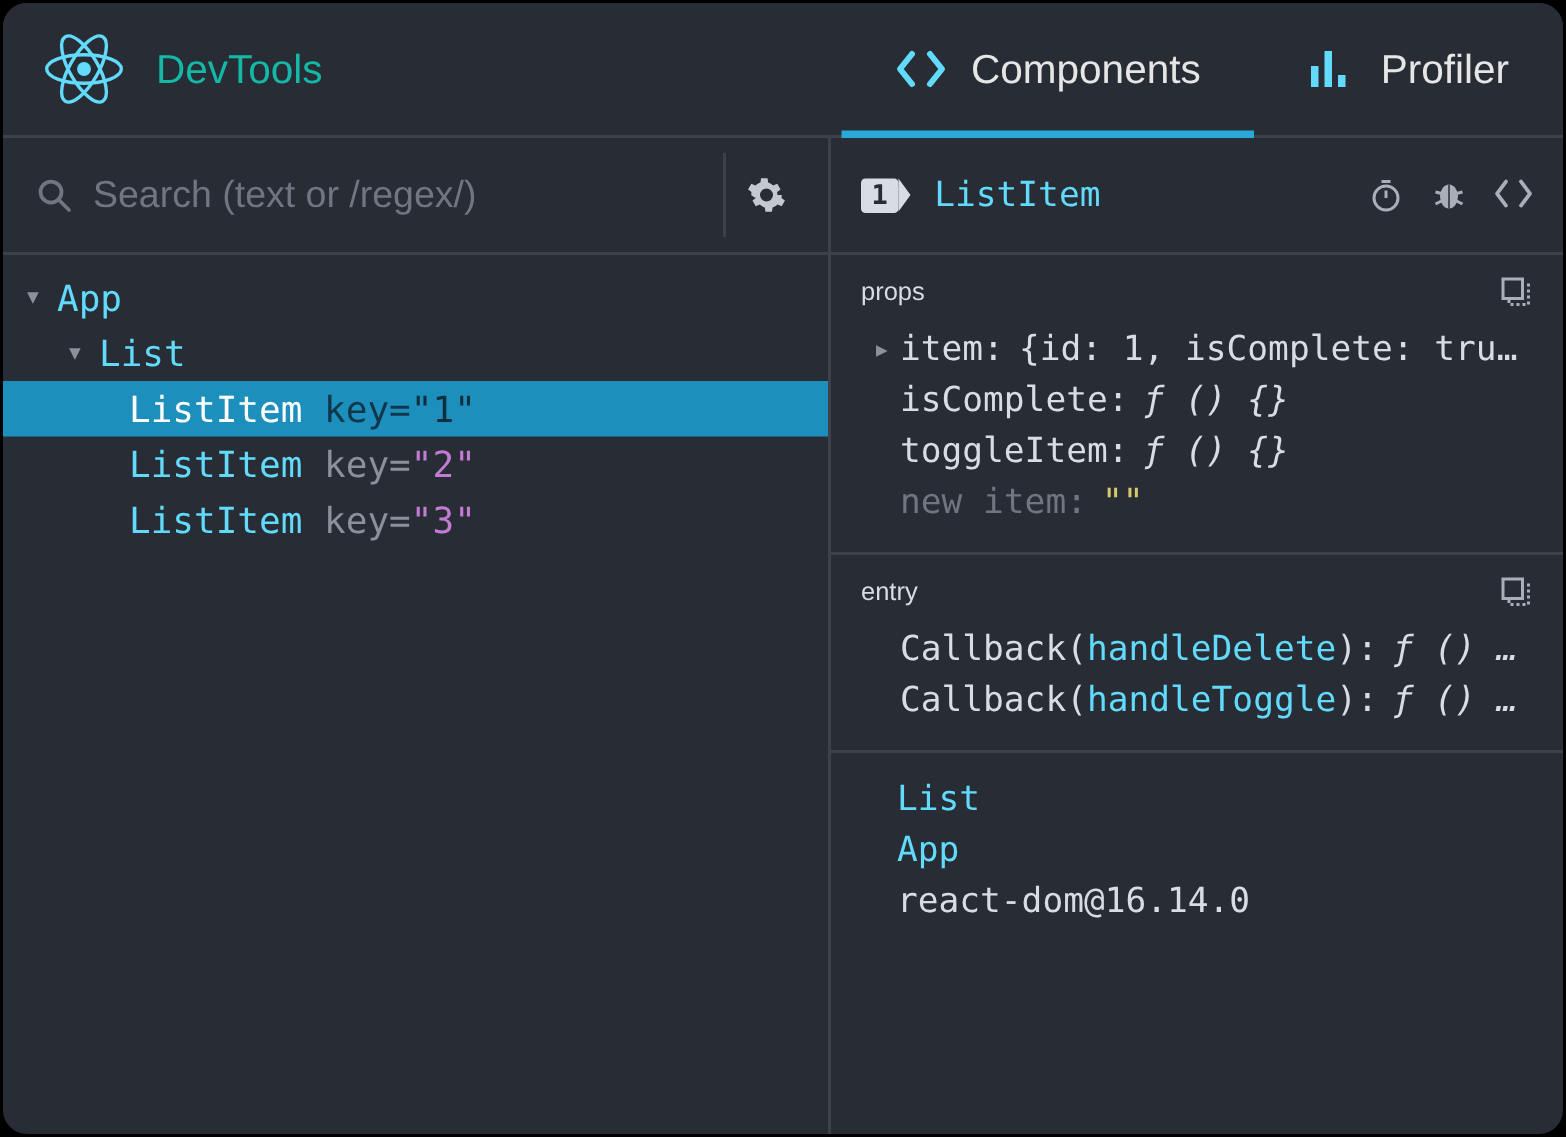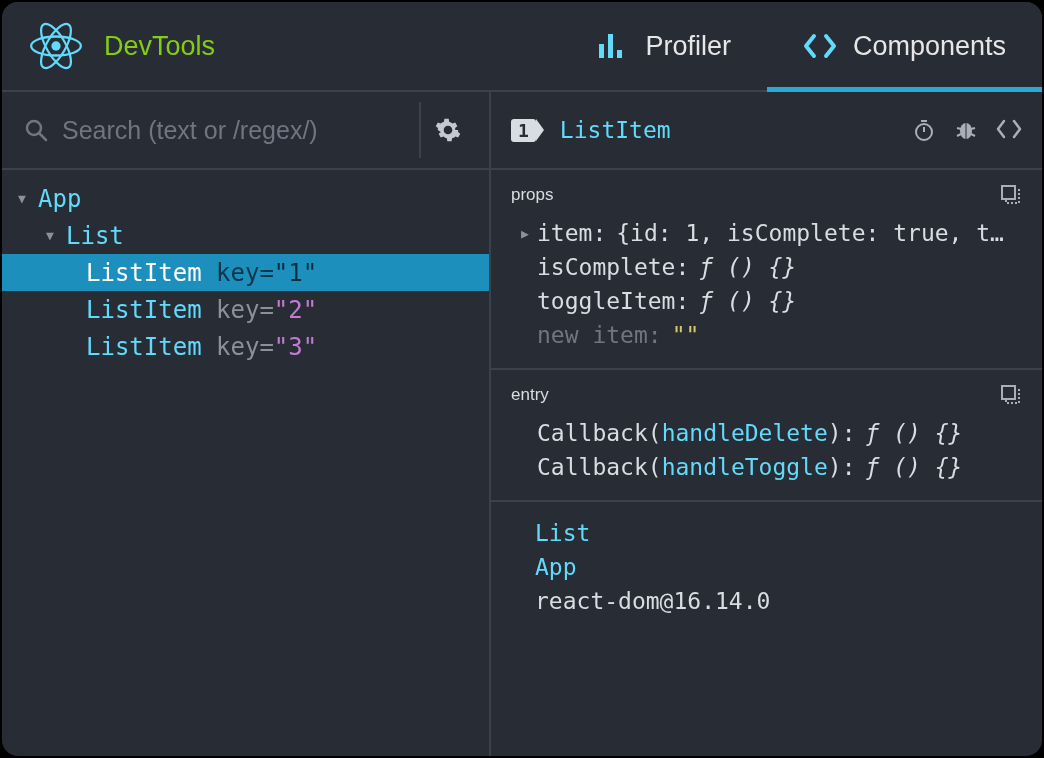"DevTools" .brand-title { color: #84cc16 -> #14b8a6 }
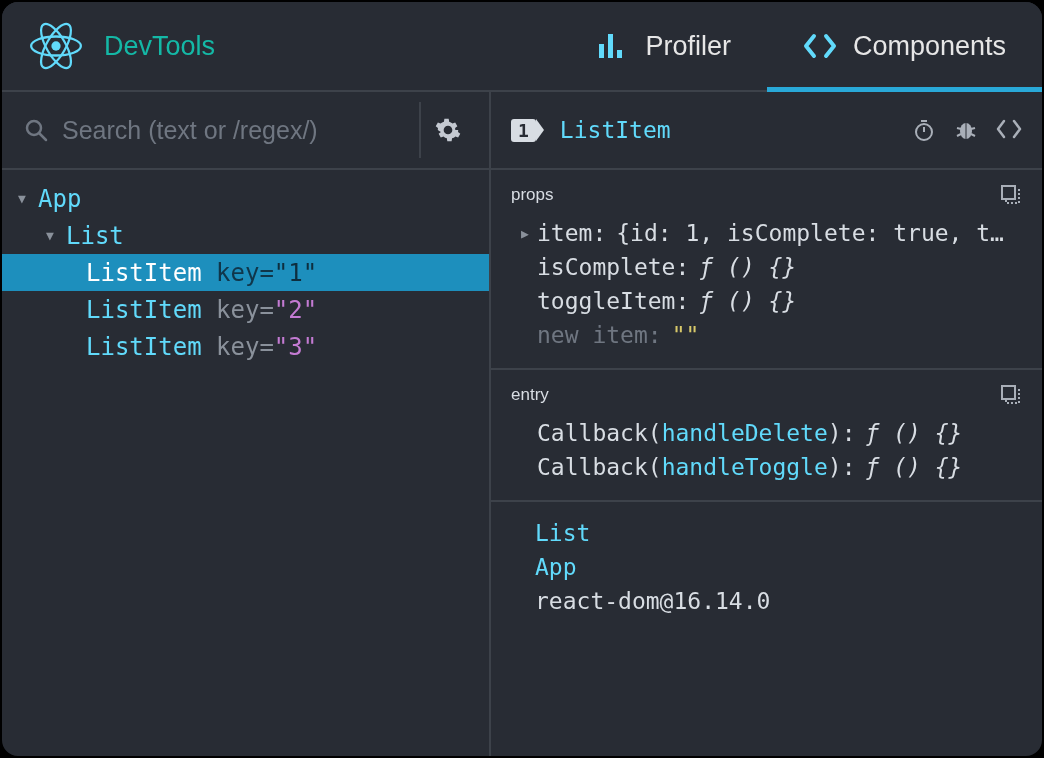"Profiler" div.tab { order: before "Components" -> after "Components" }
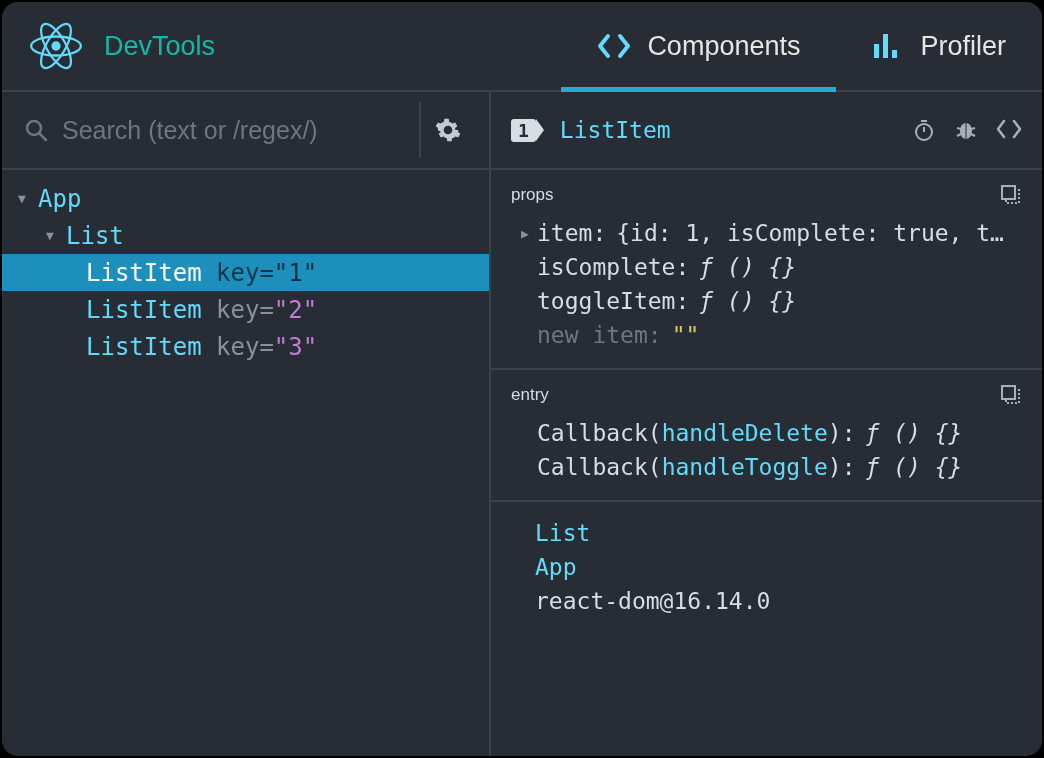"Search (text or /regex/)" .left { width: 489px -> 552px }
